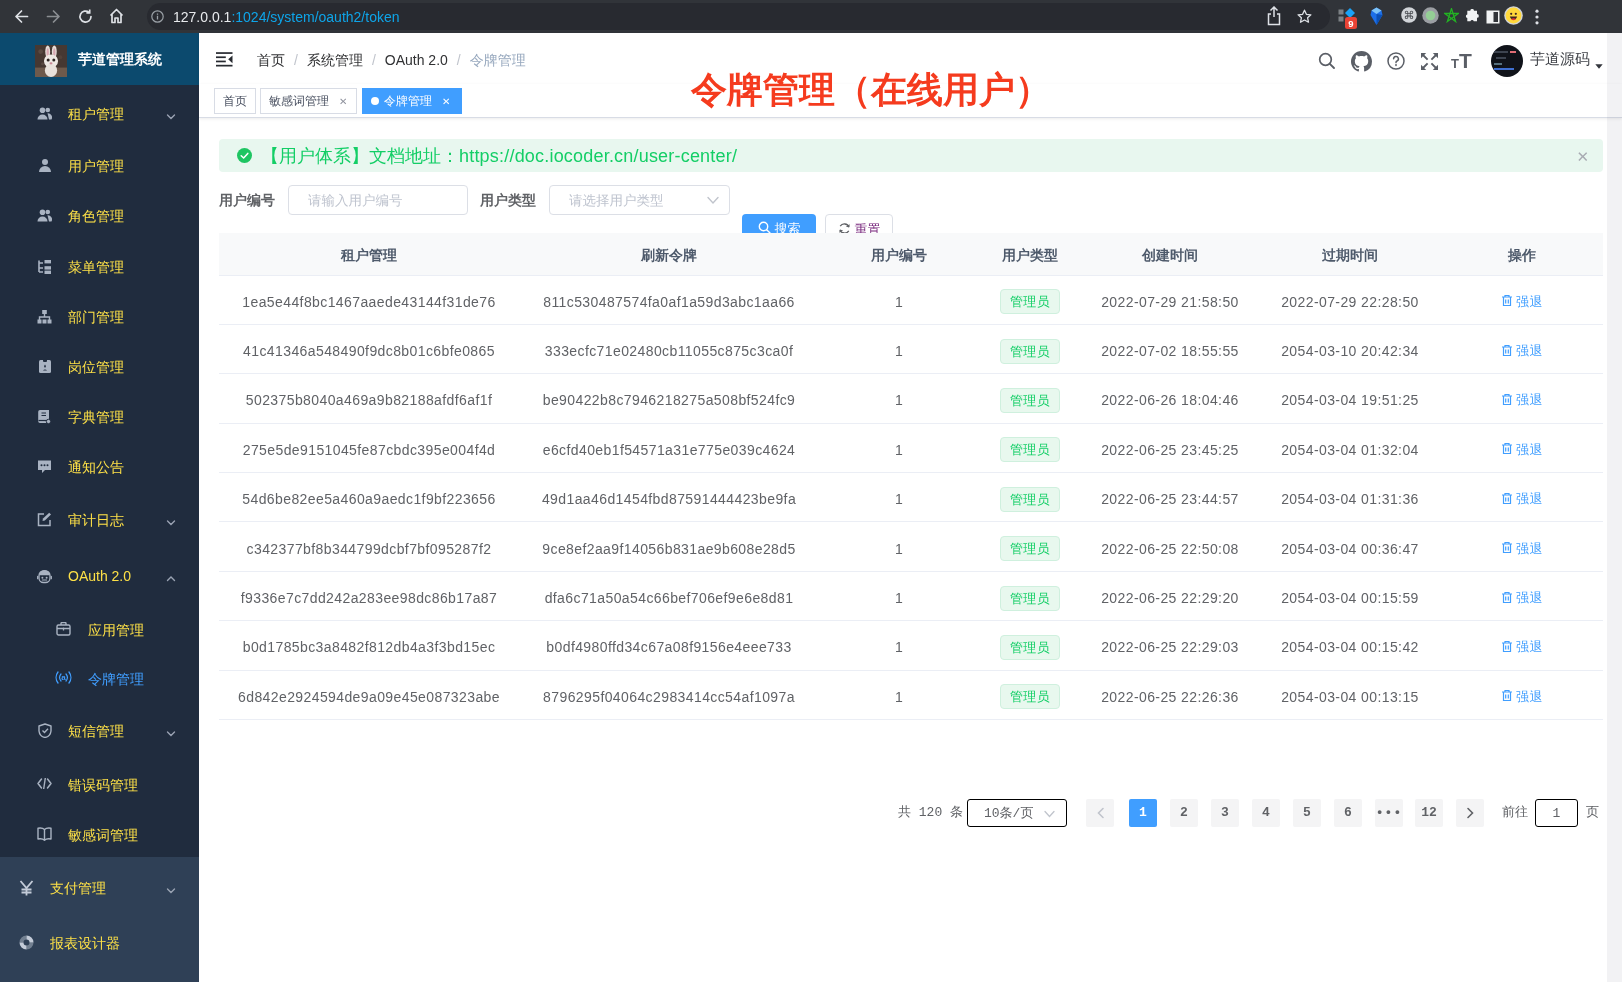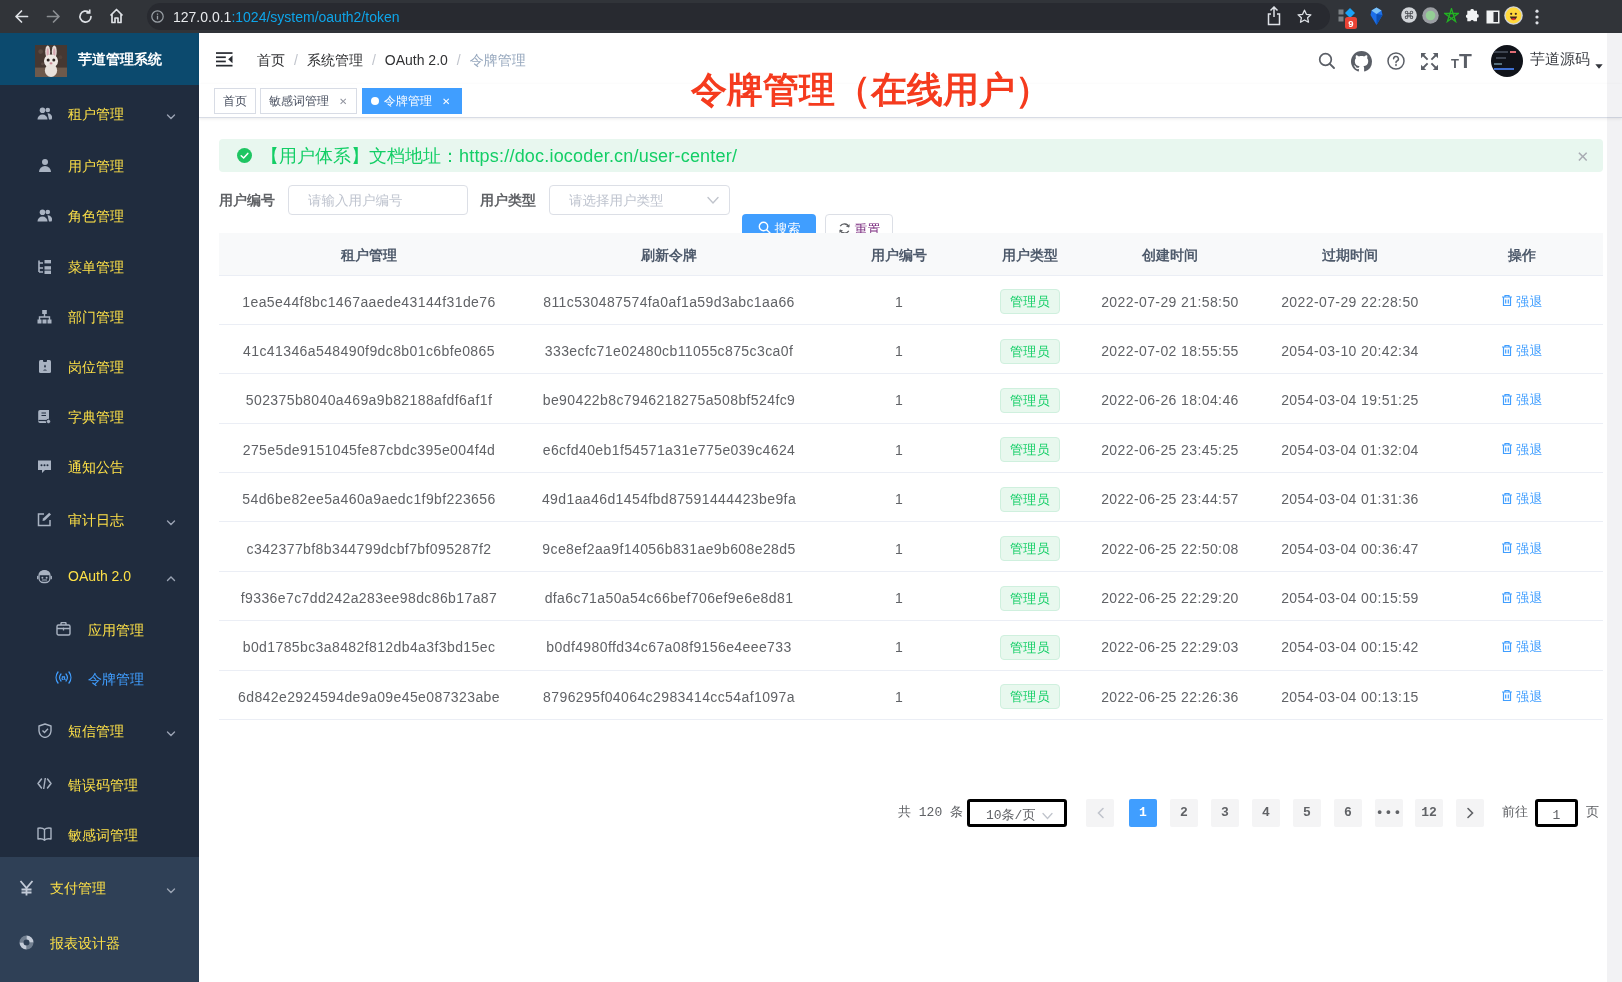"10条/页" .psel { border: 3px solid #000000 -> 1px solid #000000 }
